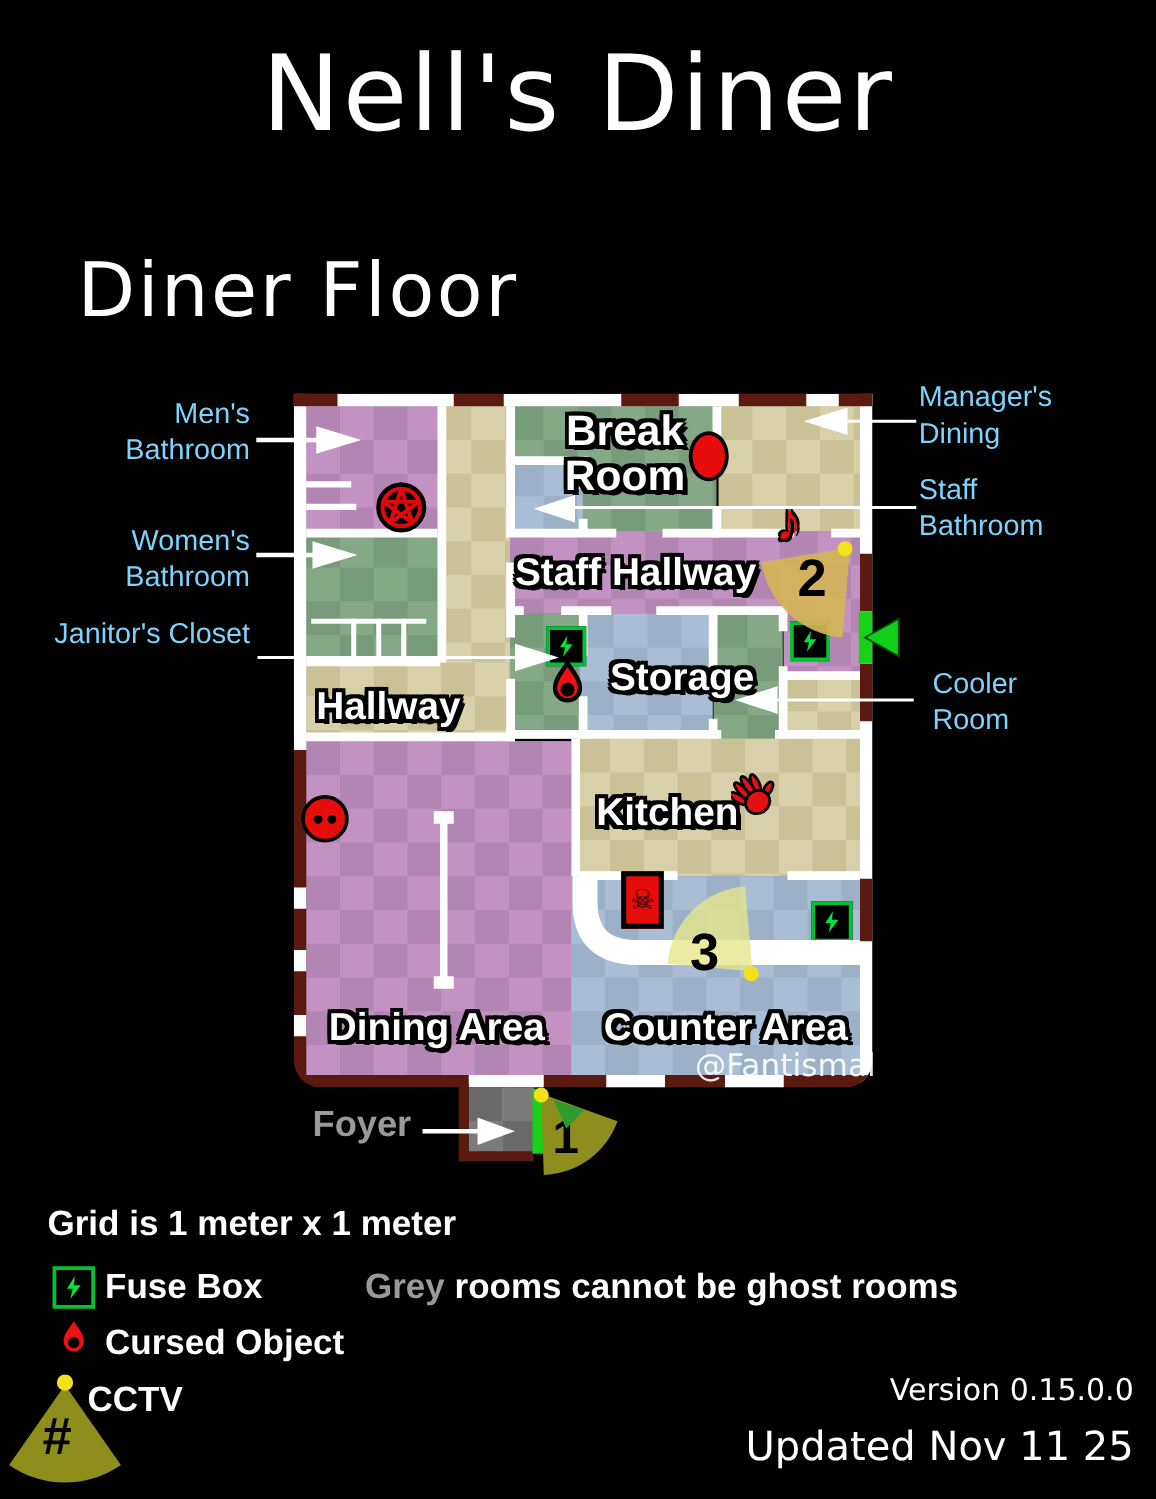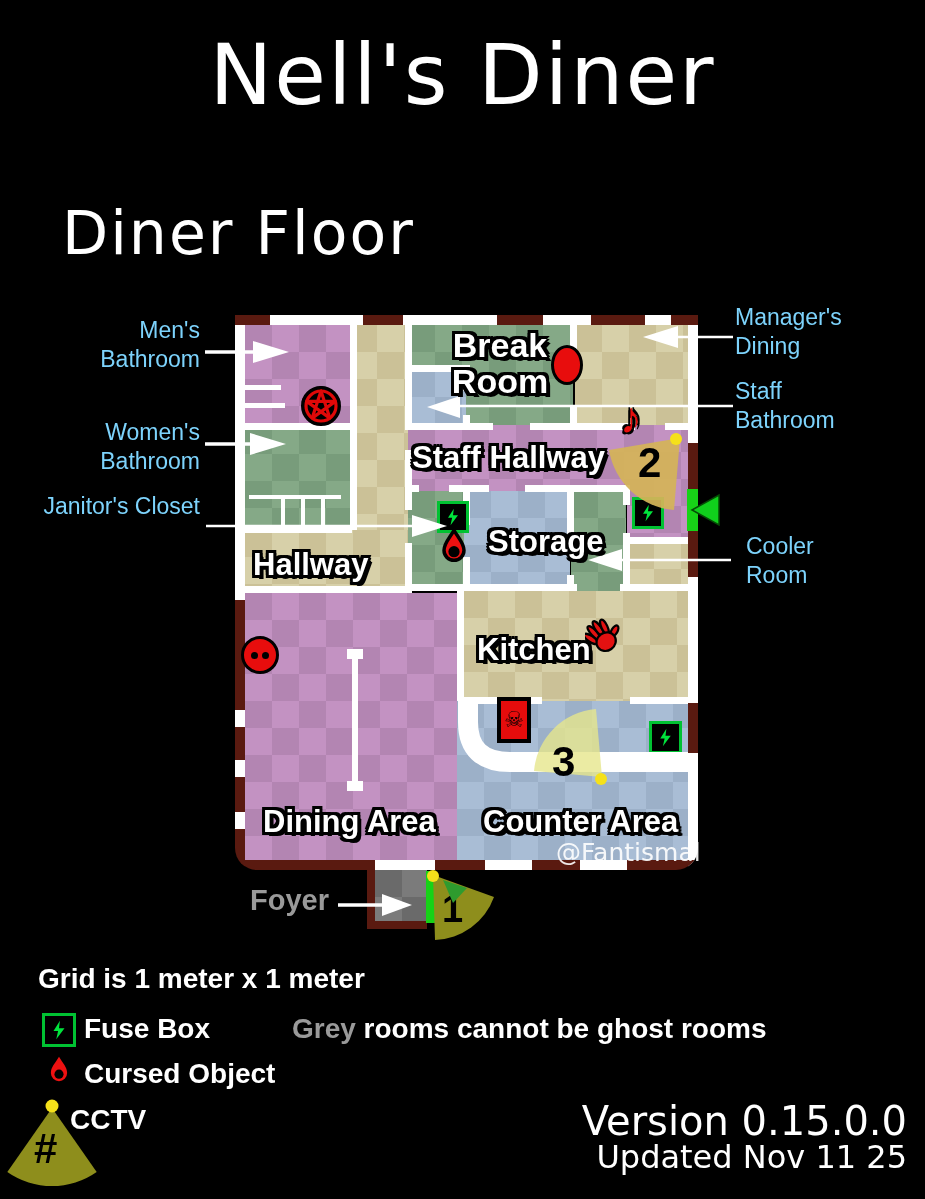"Version 0.15.0.0" div.abs { font-size: 40px -> 24px }
